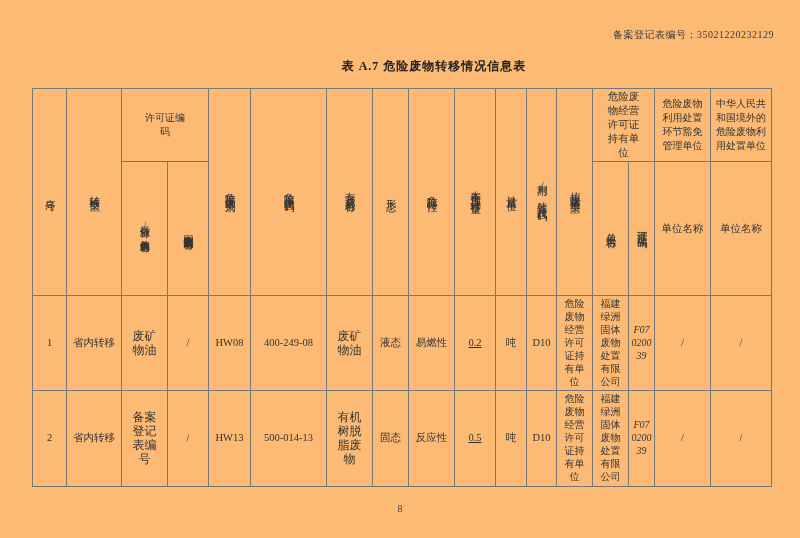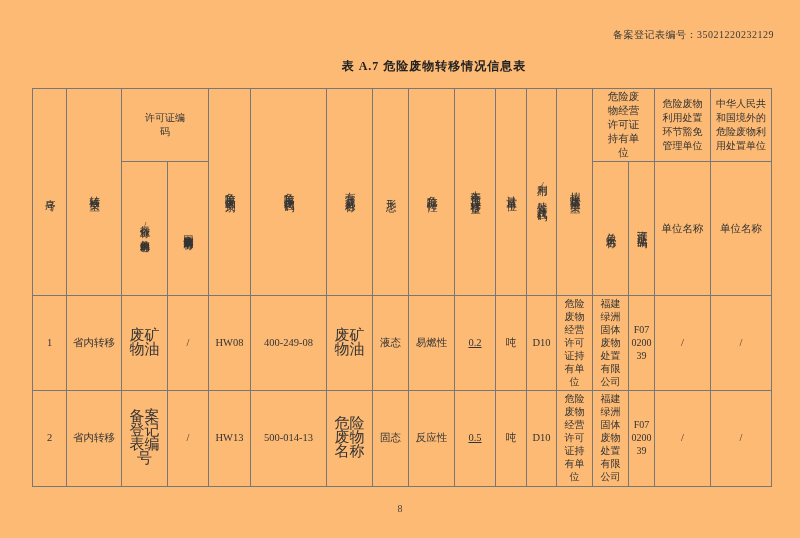"废矿物油" .w33 { font-size: 15px -> 12px }
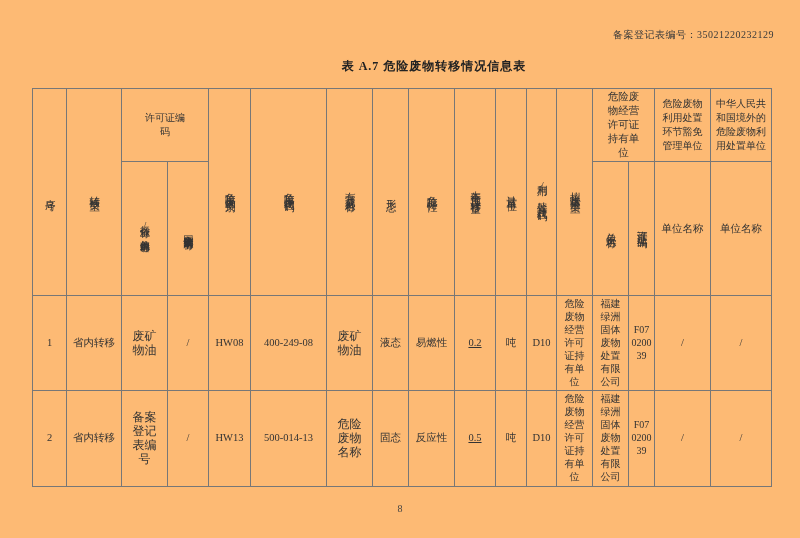"F07020039" .w20 { font-style: none -> italic }
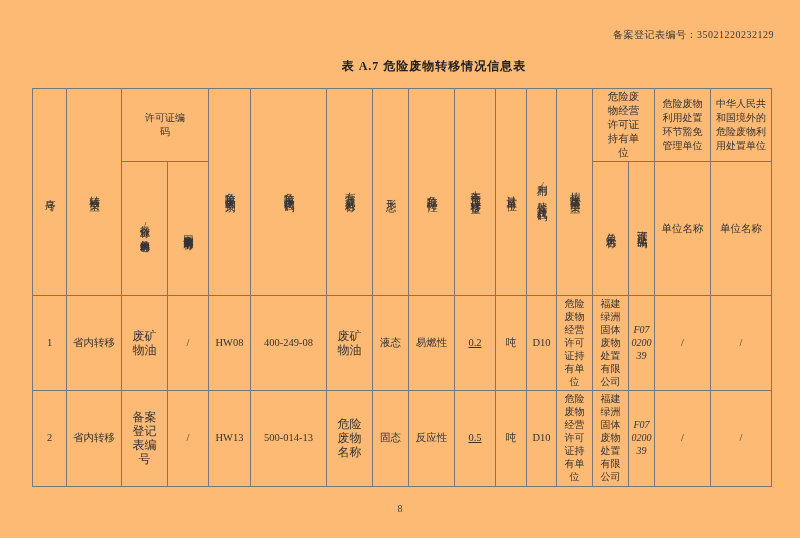"危险废物名称" span.wrapblk { text: 危险废物名称 -> 有机树脱脂废物 }
